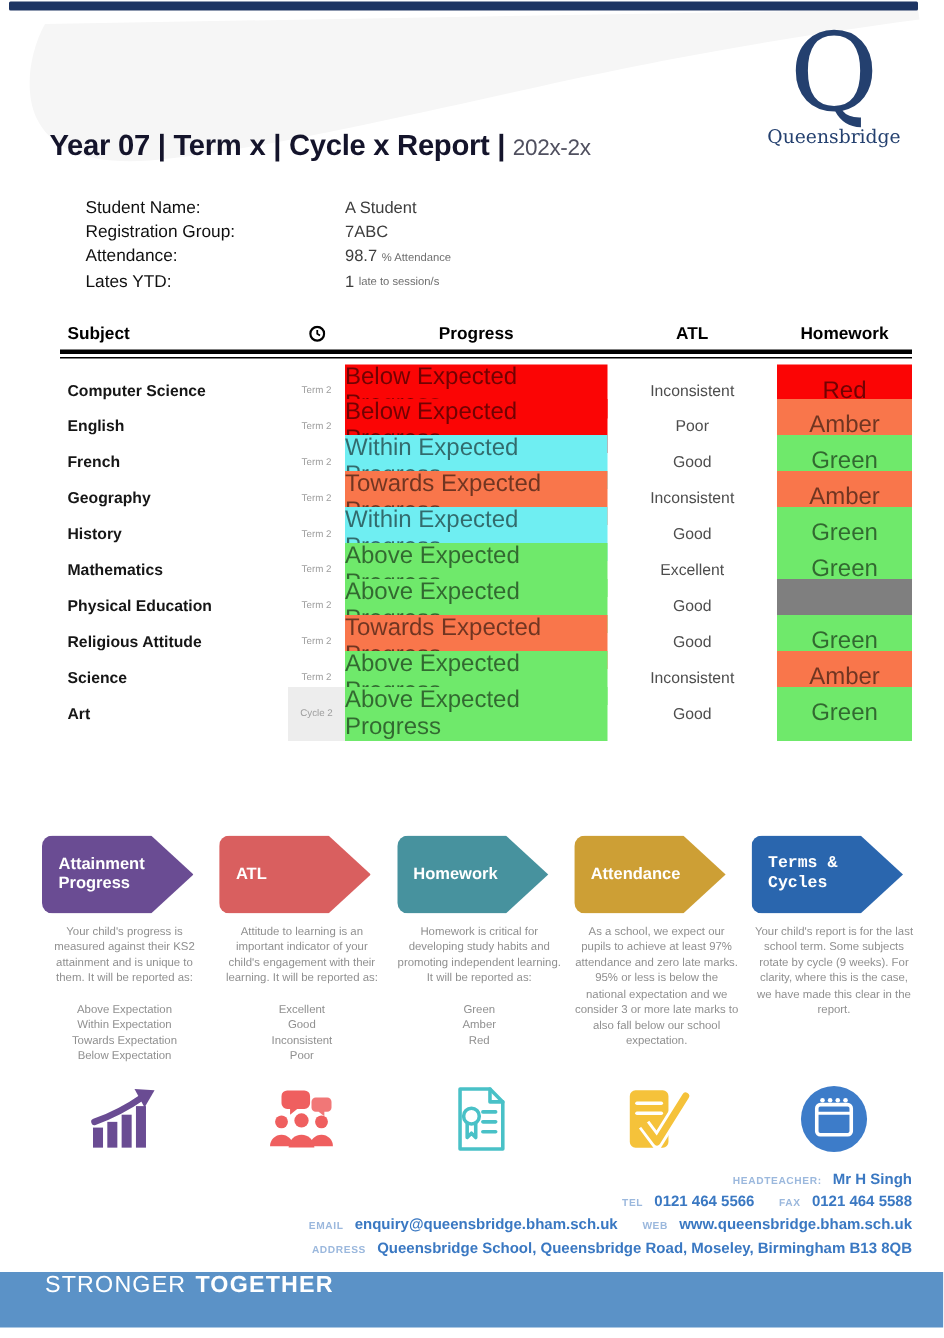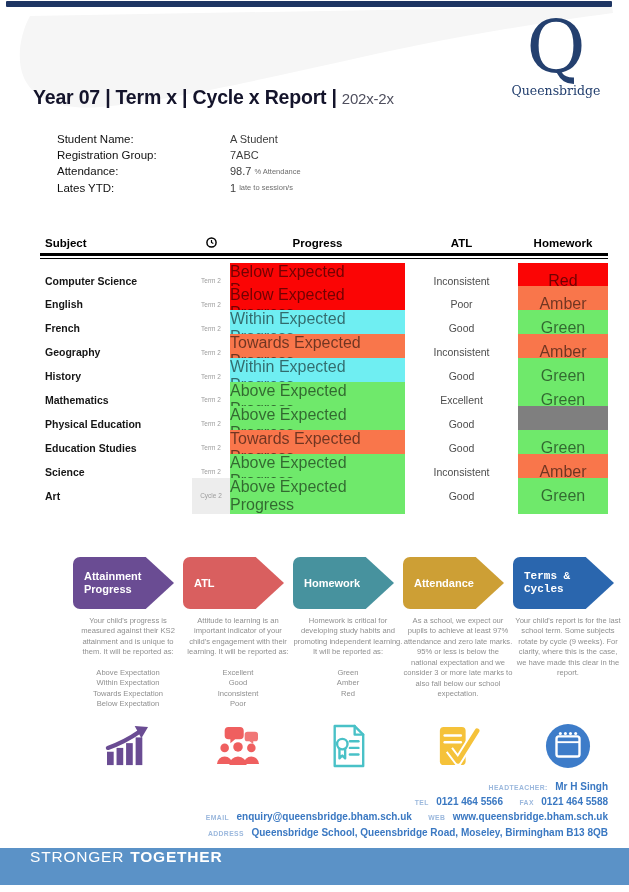"Subject" .table { top: 232px -> 212px }
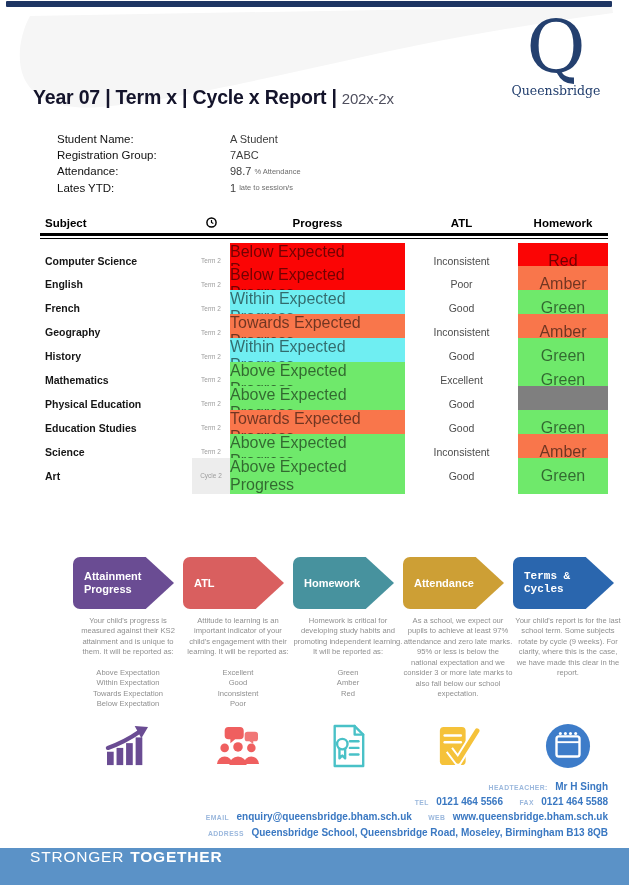"Education Studies" div.td-subject { text: Education Studies -> Religious Attitude }
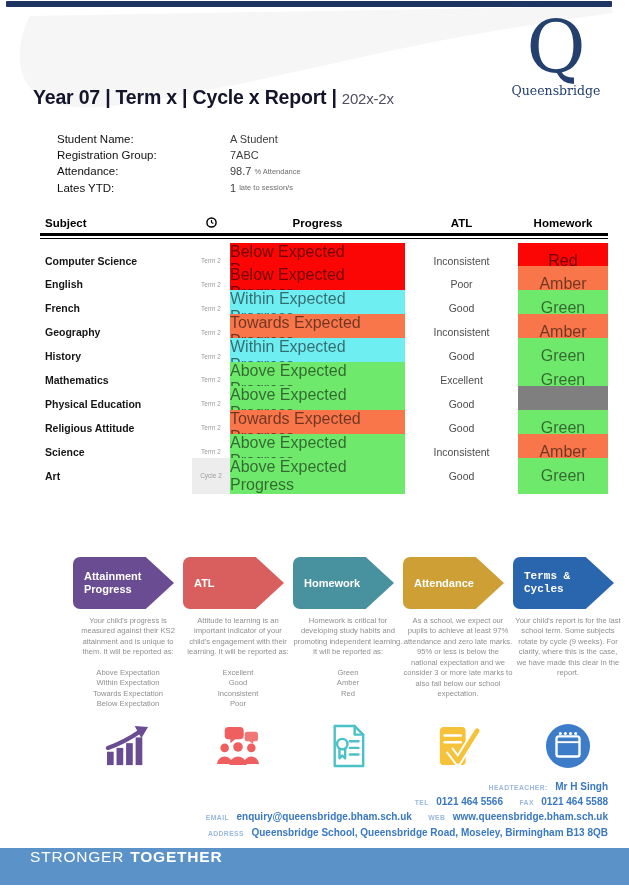"Attainment" .cards { justify-content: flex-end -> space-between; left: 40px -> 28px }
